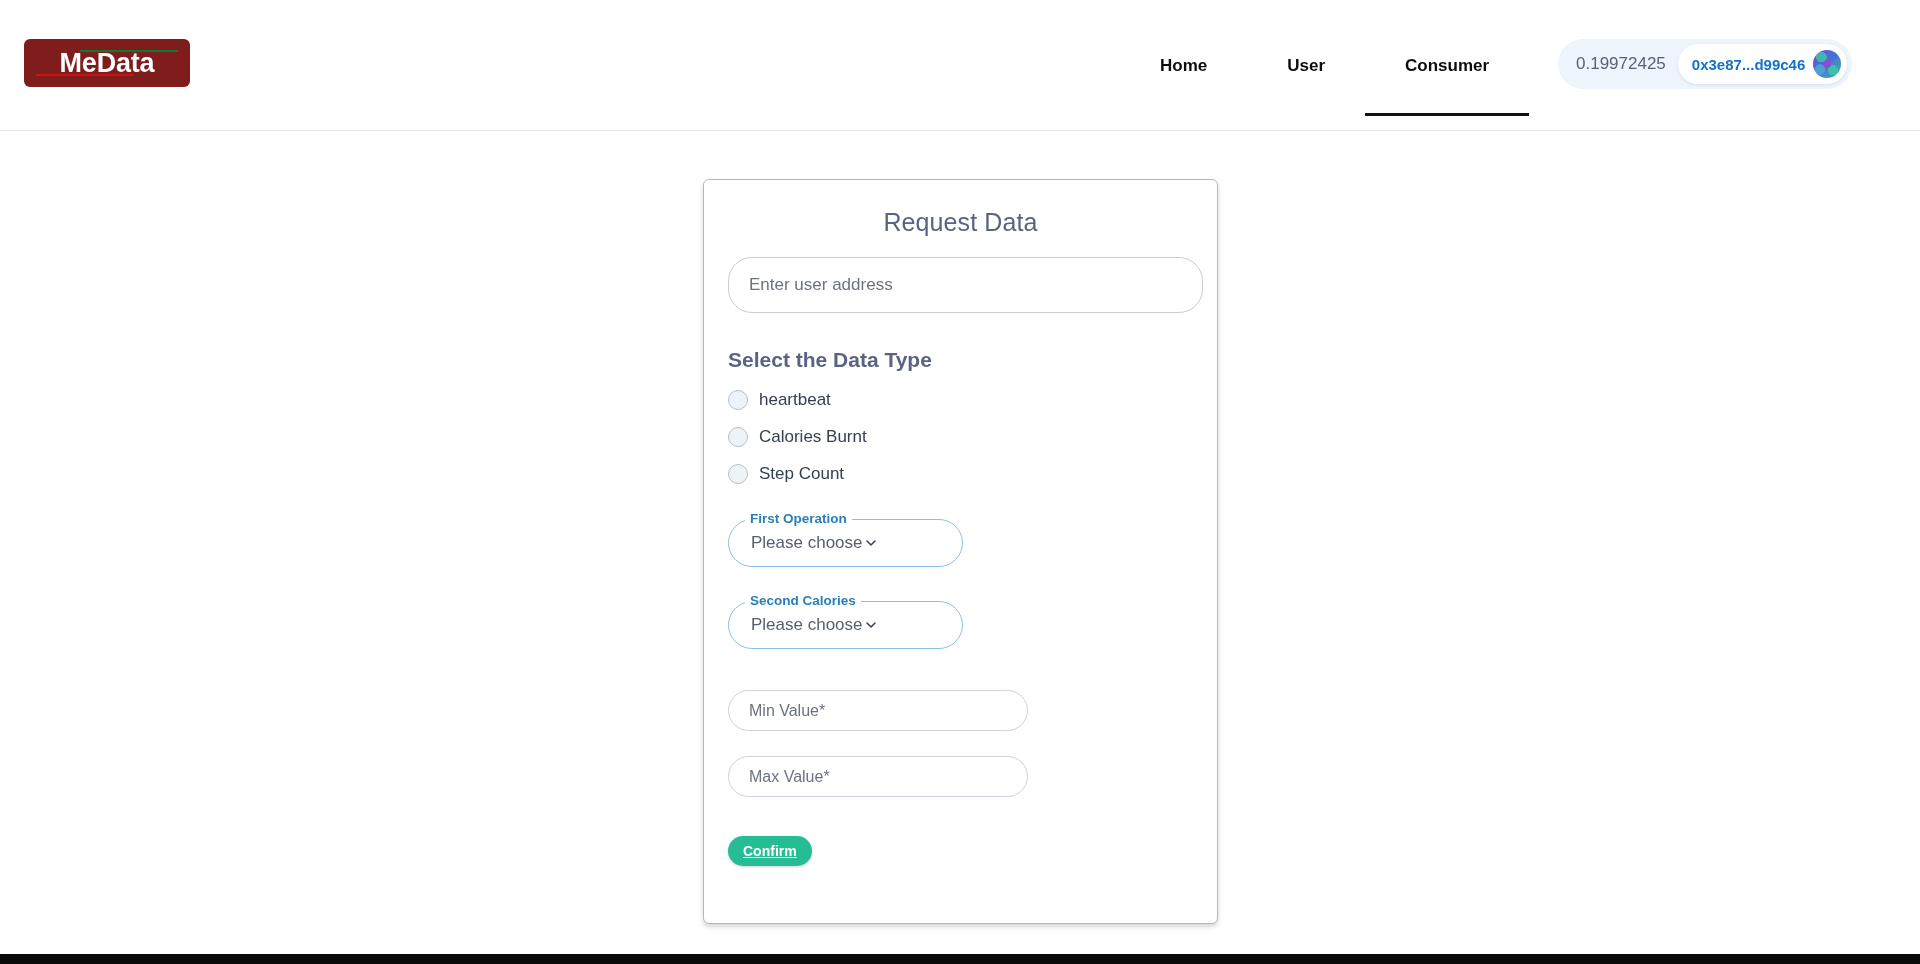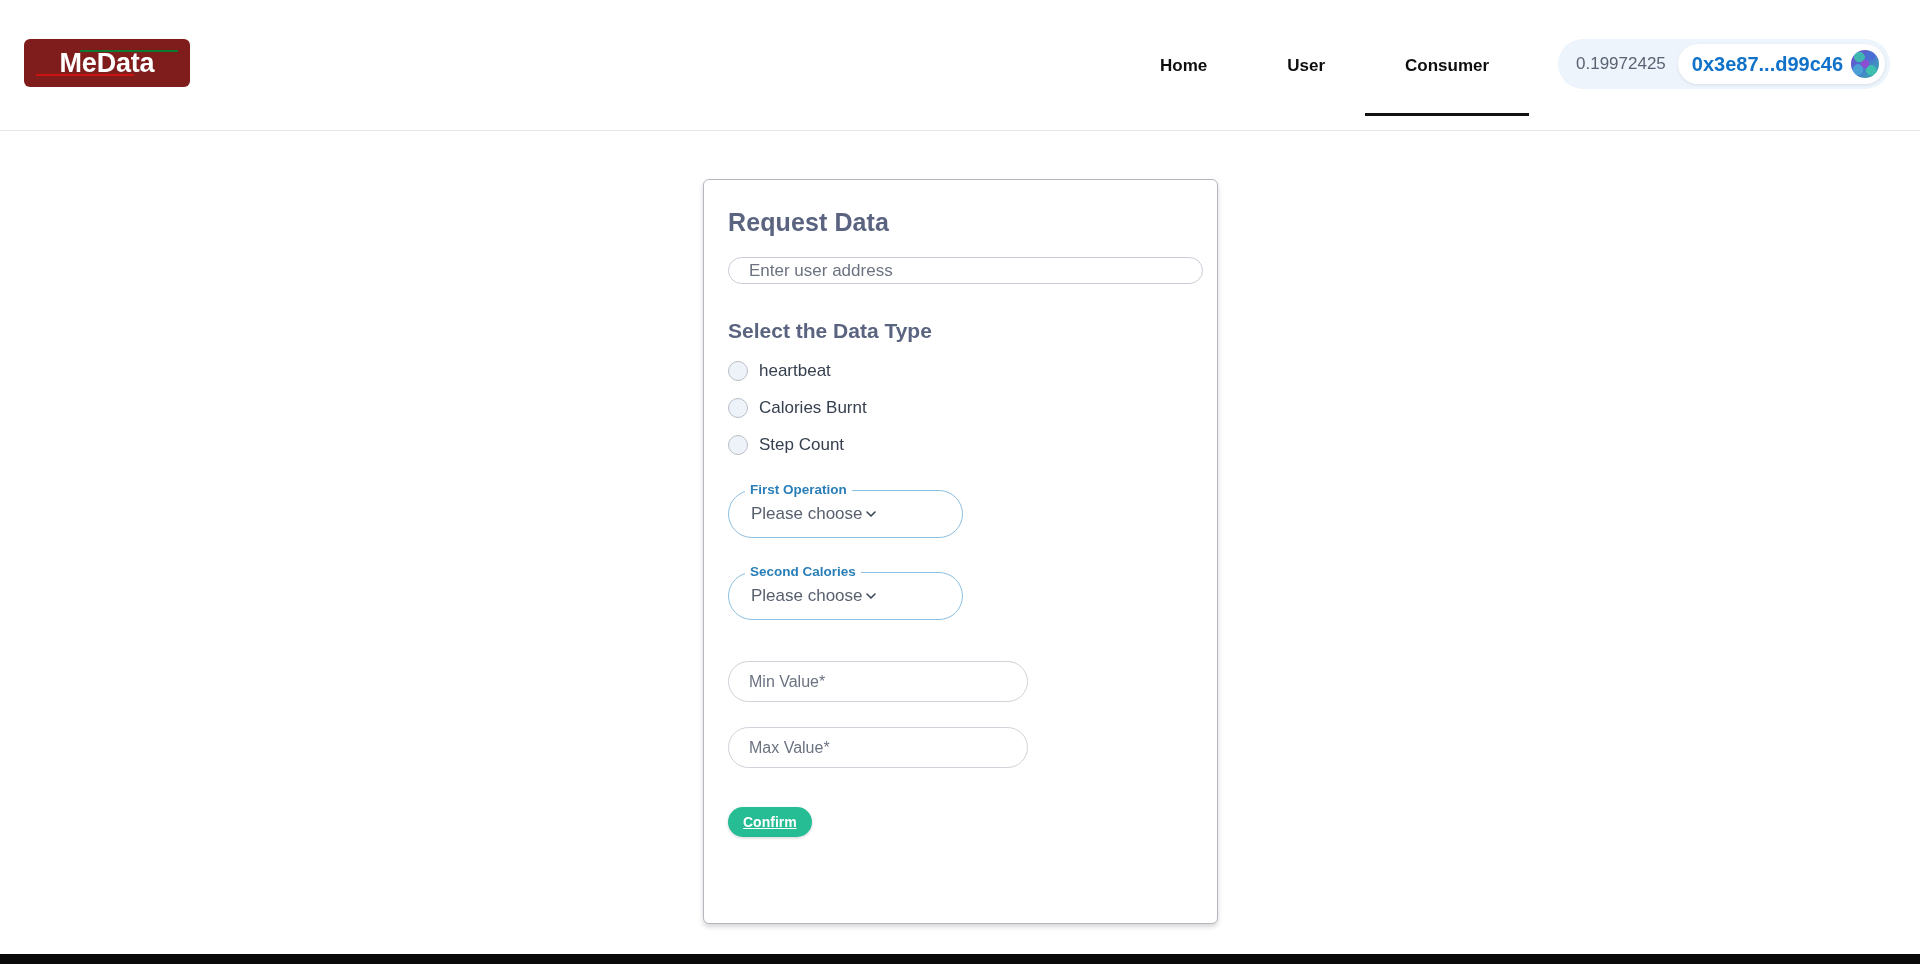"0x3e87...d99c46" .wallet-address { font-size: 20px -> 15px }
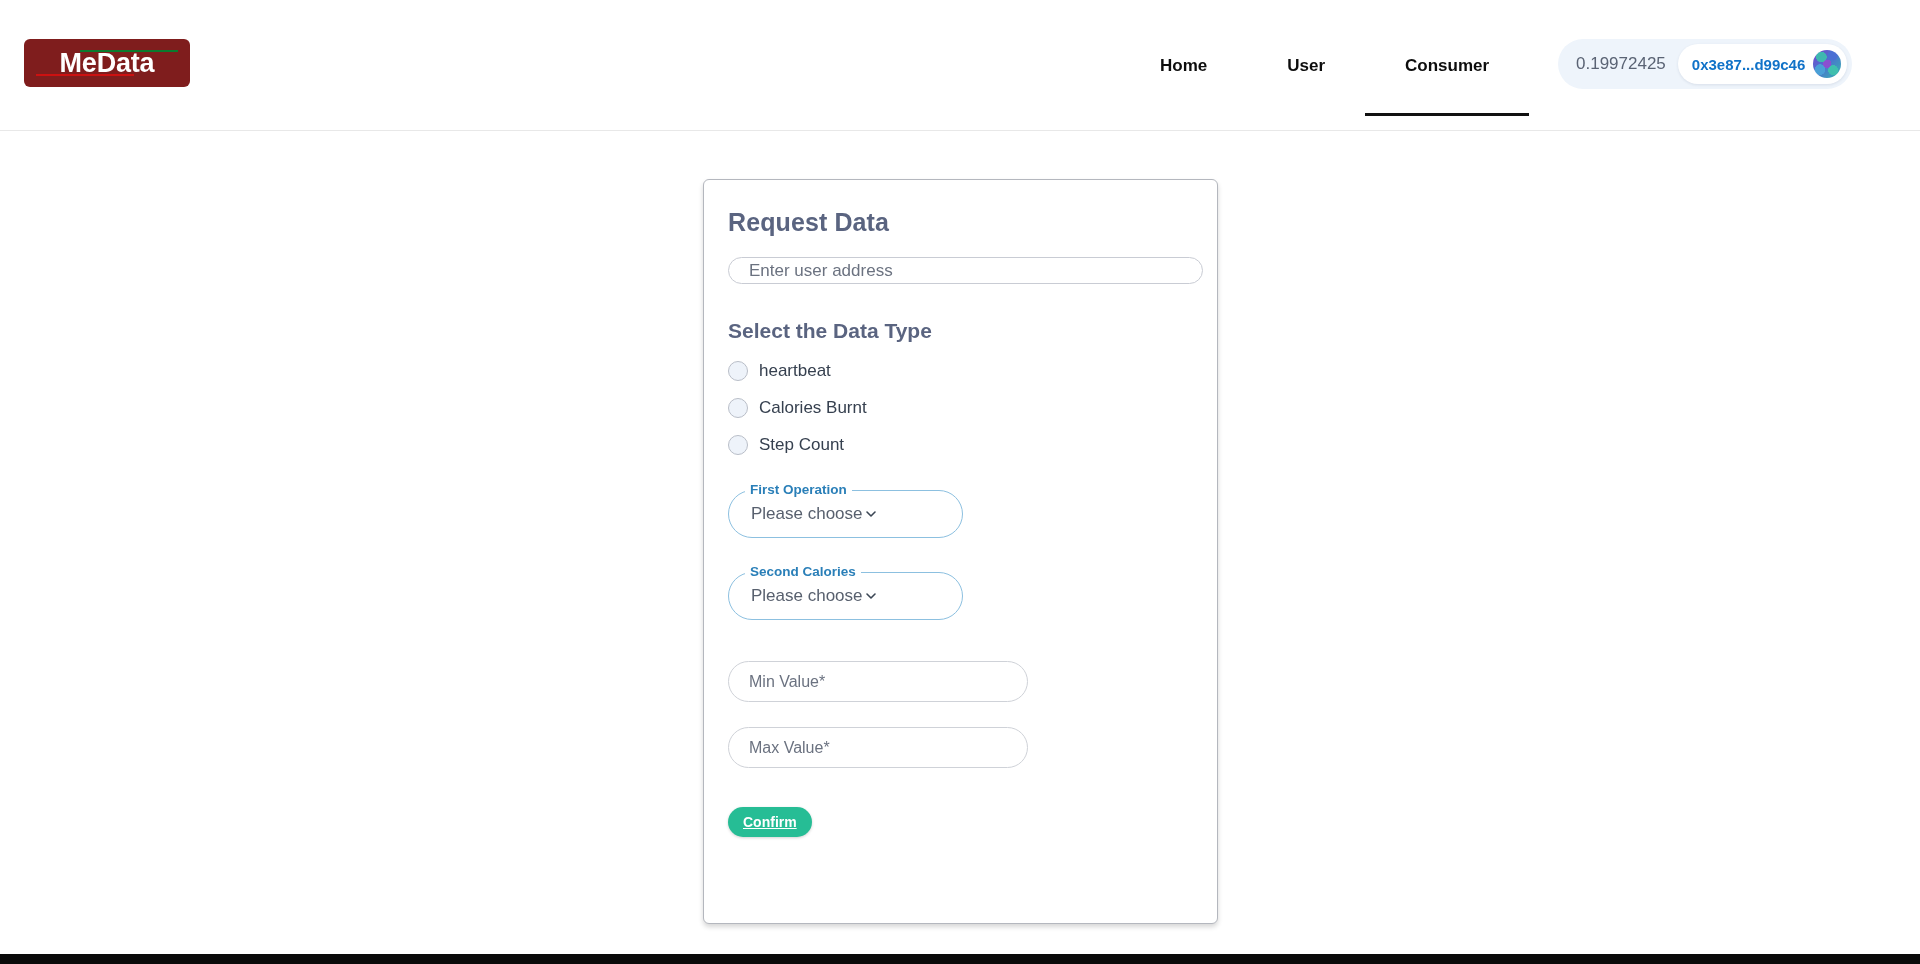"Request Data" .card-title { font-weight: bold -> normal; text-align: none -> center }
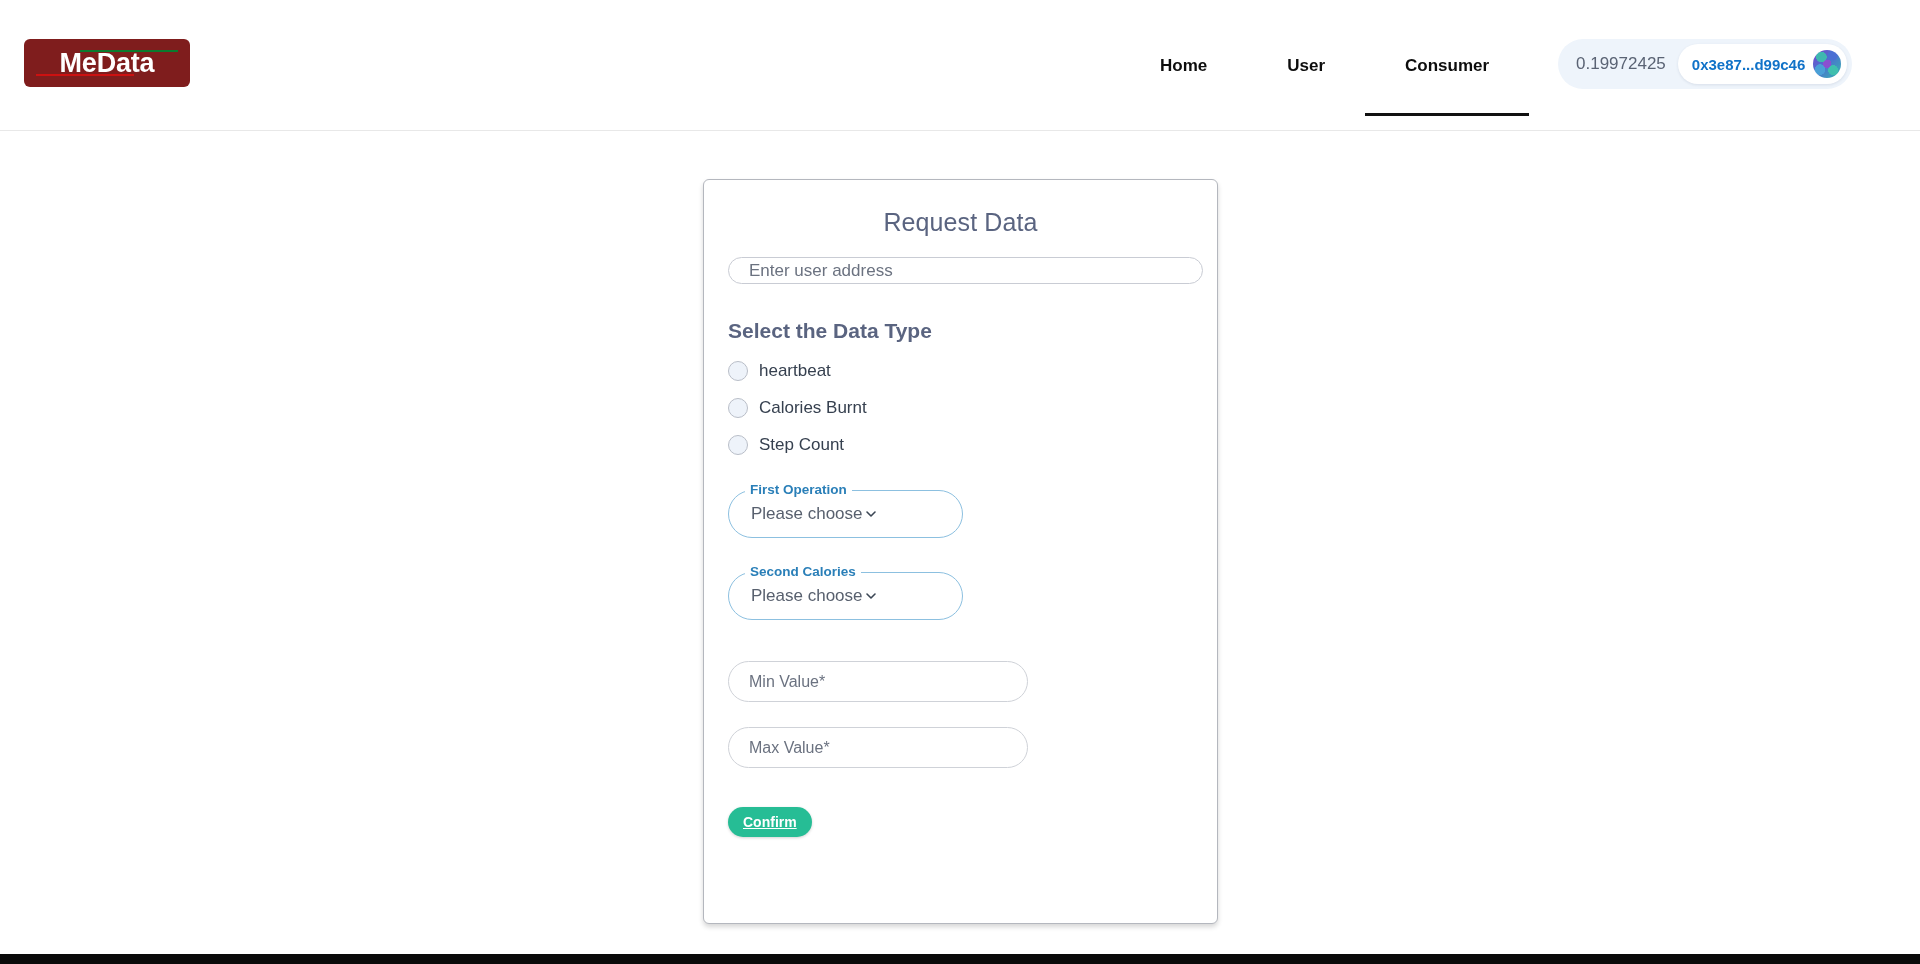"Enter user address" .pill-input { height: 27px -> 56px }
